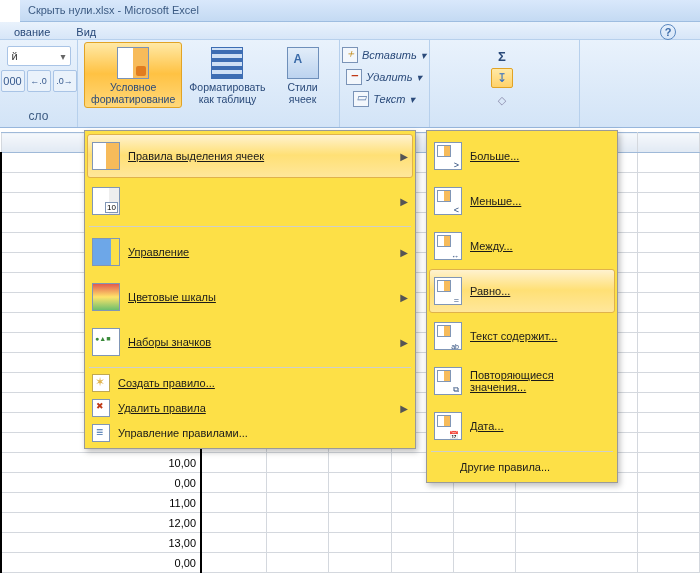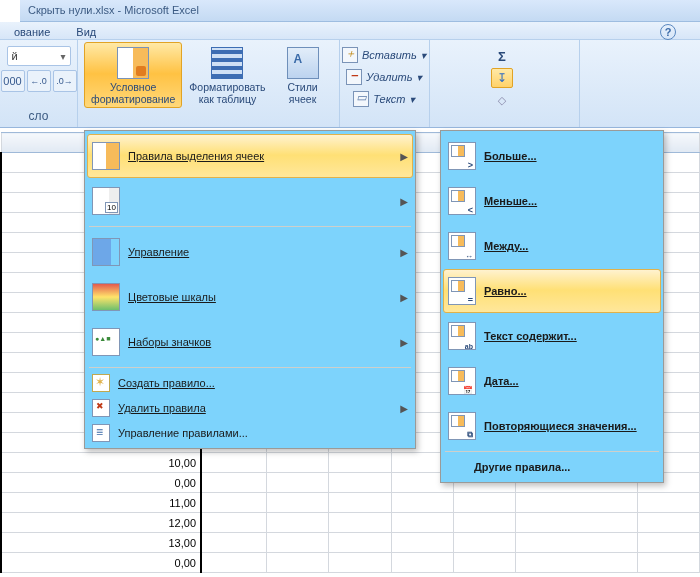"Правила выделения ячеек" .dropdown { background: #7dd3fc -> #fde047 }
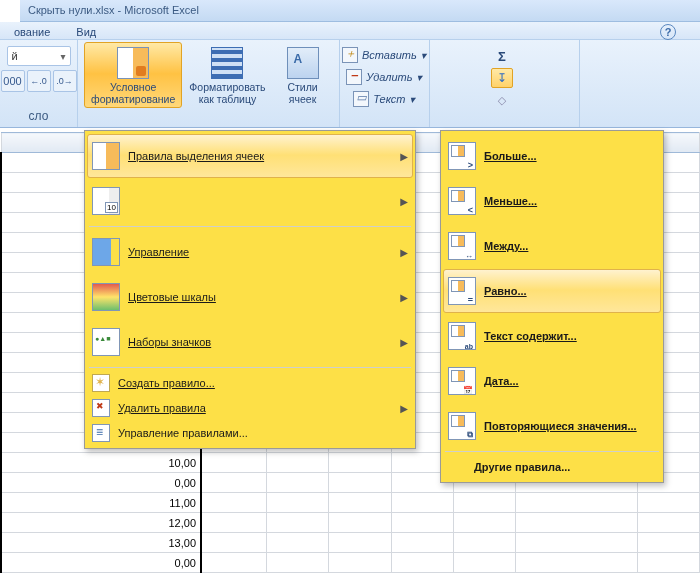"Больше..." .dd2 { font-weight: bold -> none; left: 440px -> 426px; width: 224px -> 192px }
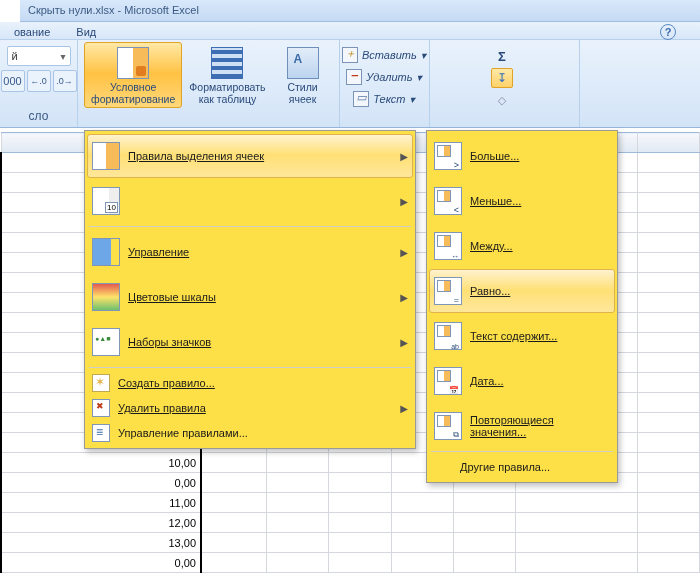"Дата..." div.dd-item { order: before "Повторяющиеся значения..." -> after "Повторяющиеся значения..." }
